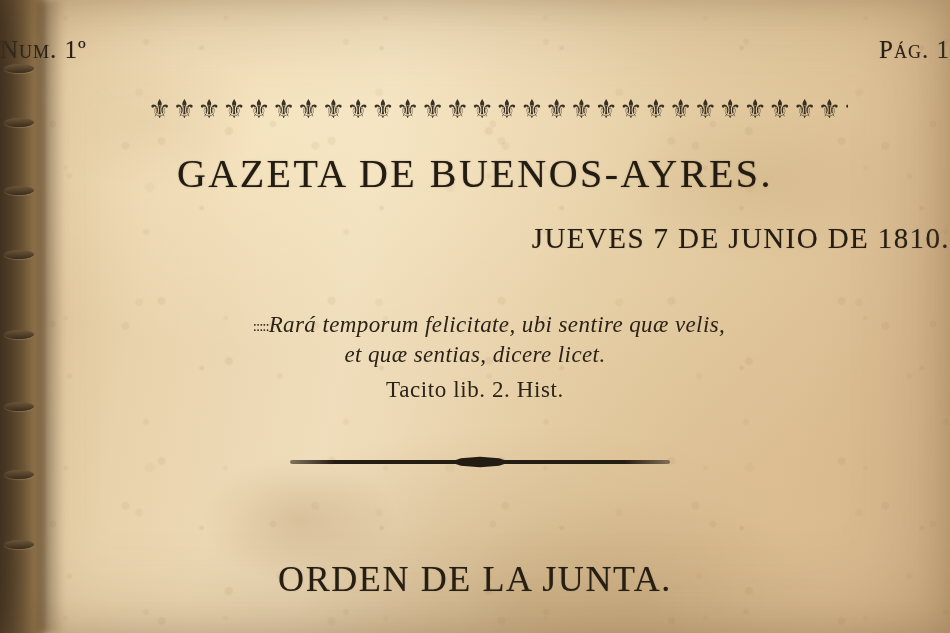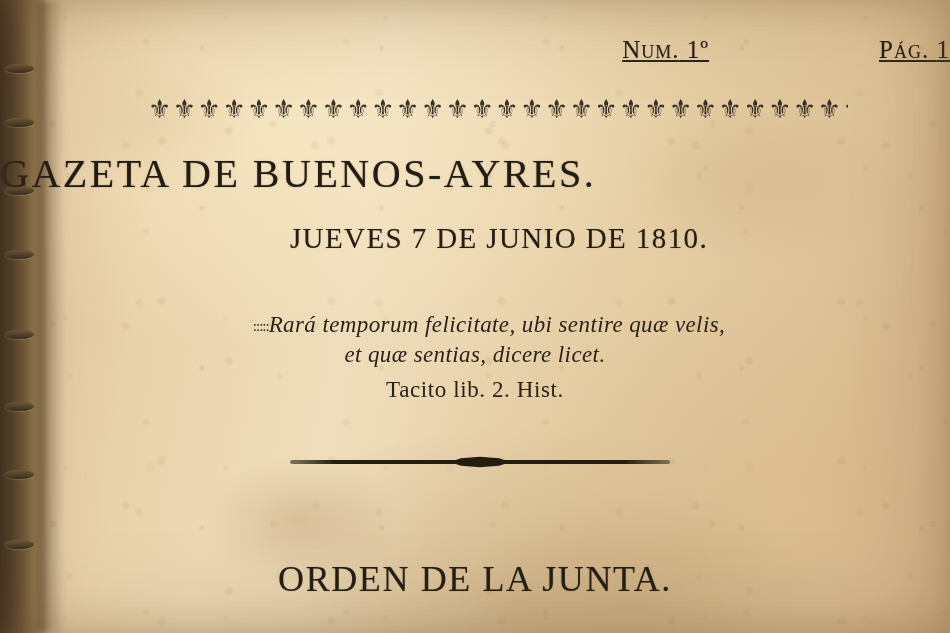"Num. 1º" .topline { justify-content: flex-end -> space-between; text-decoration: underline -> none }
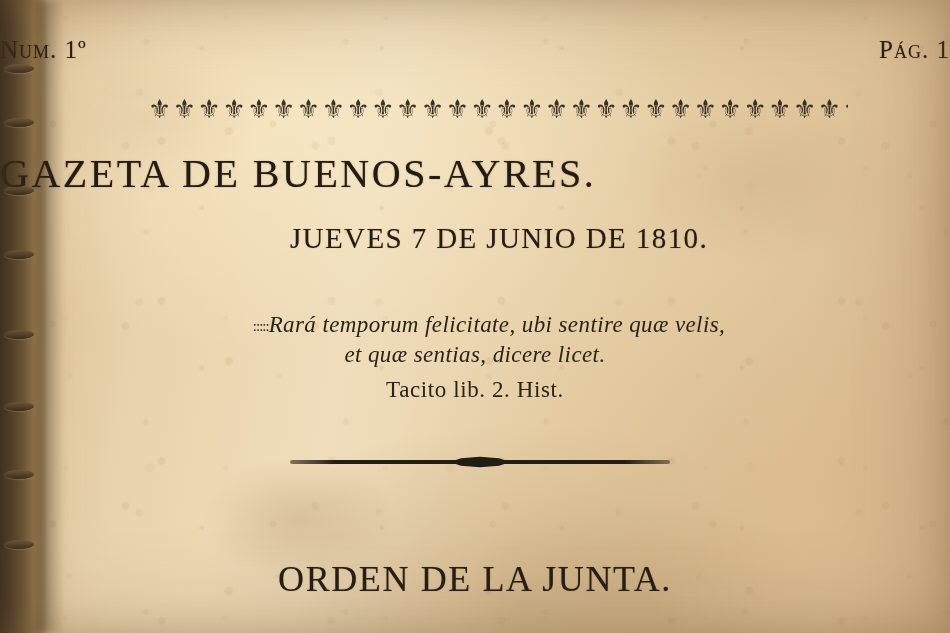"GAZETA DE BUENOS-AYRES." .title { text-align: left -> center }
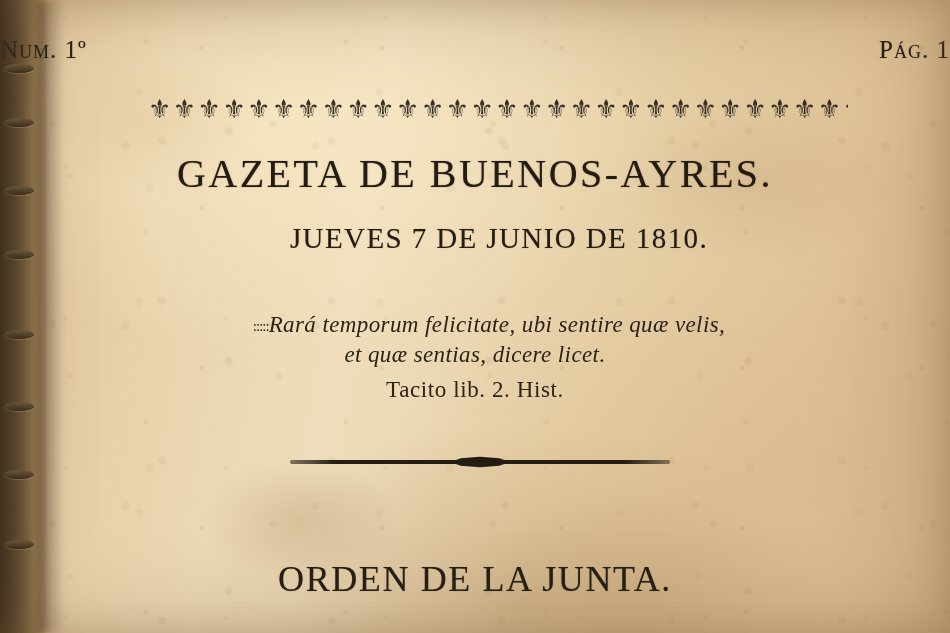"JUEVES 7 DE JUNIO DE" .subtitle { text-align: center -> right }
